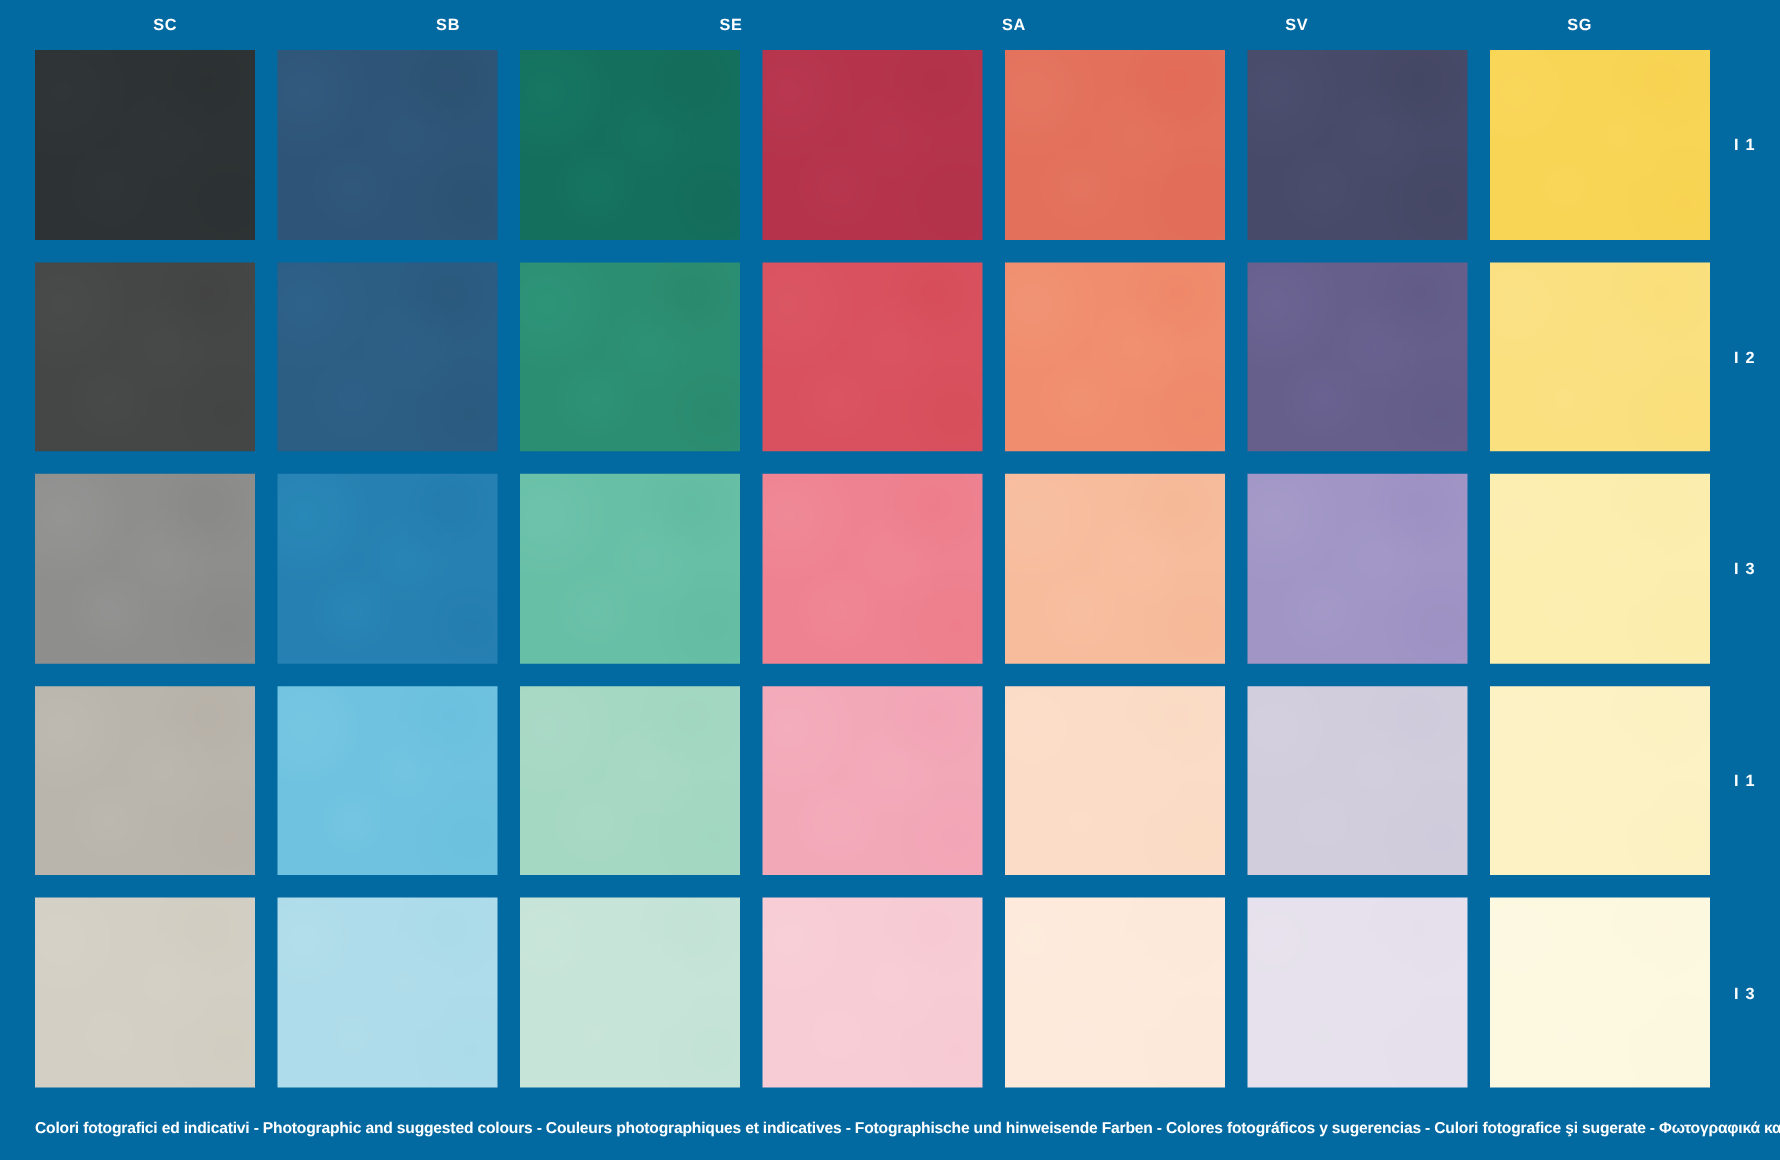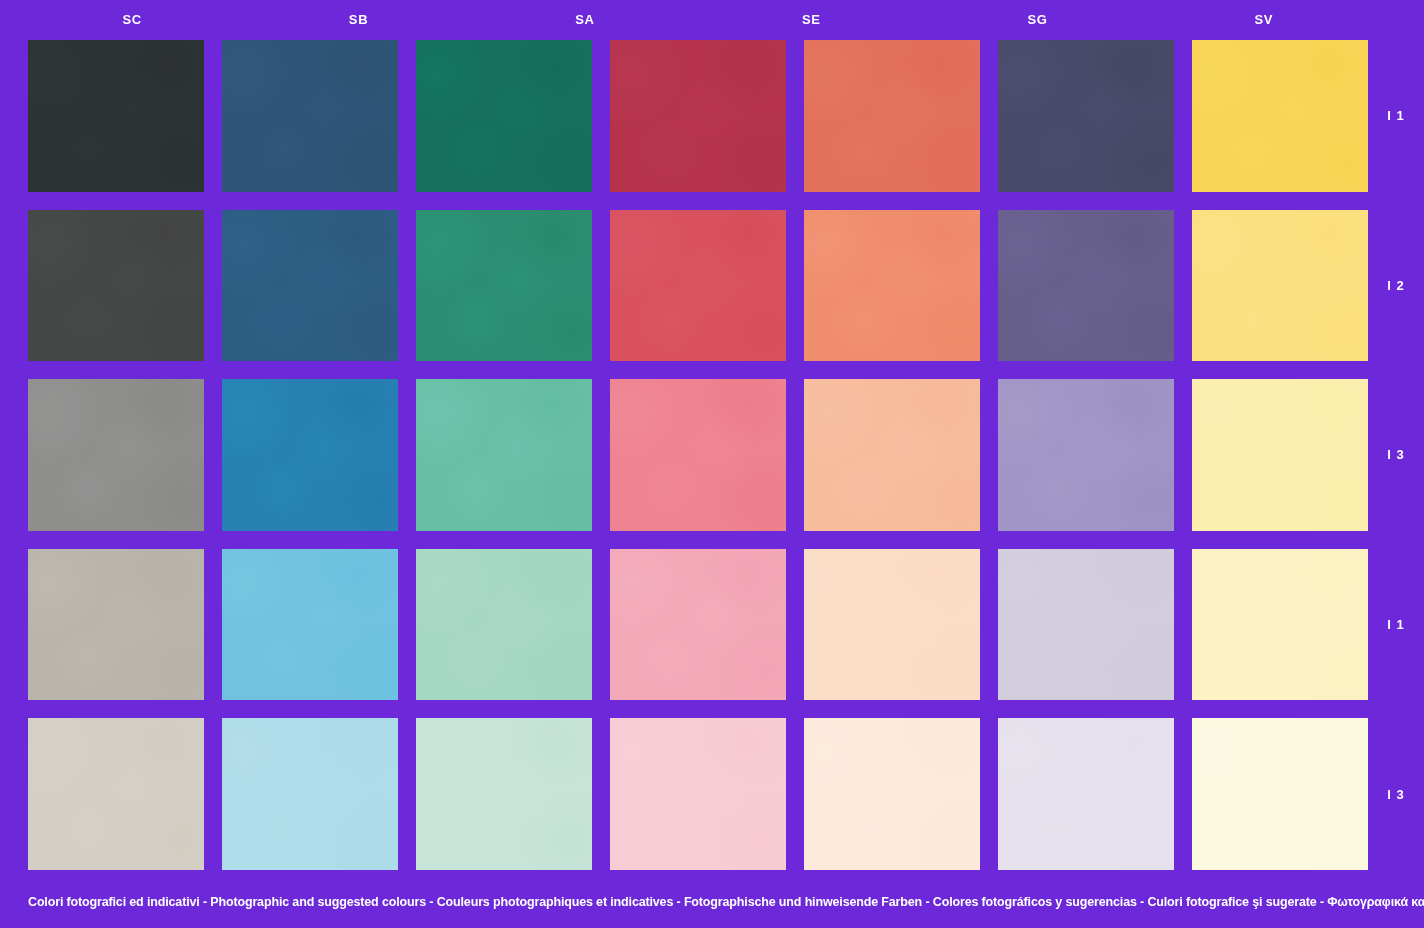"SC" div { background: #6d28d9 -> #0369a1 }
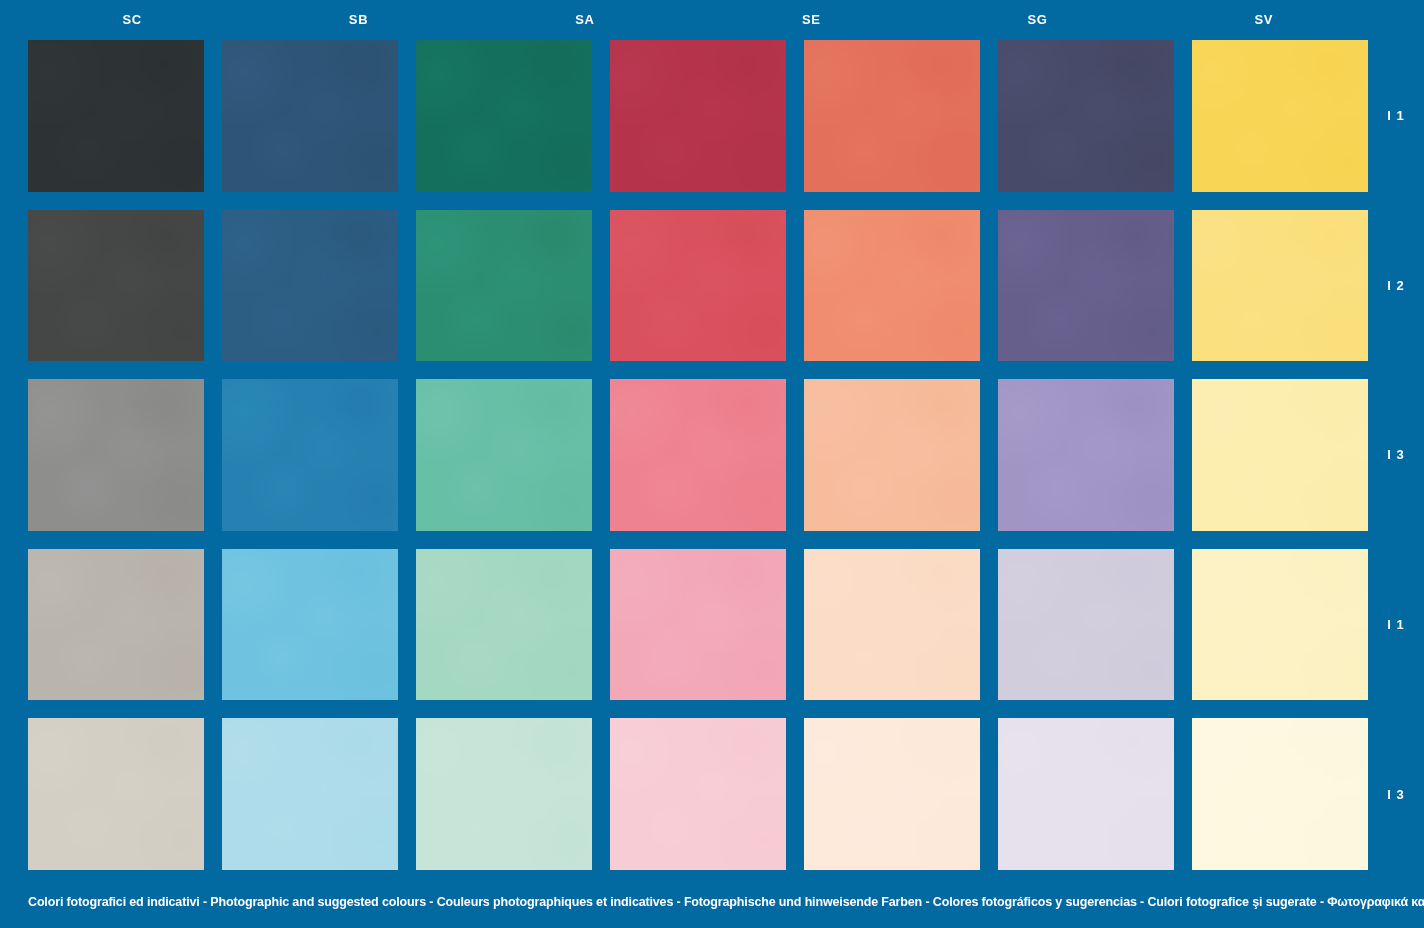"SA" div.col-header { order: before "SE" -> after "SE" }
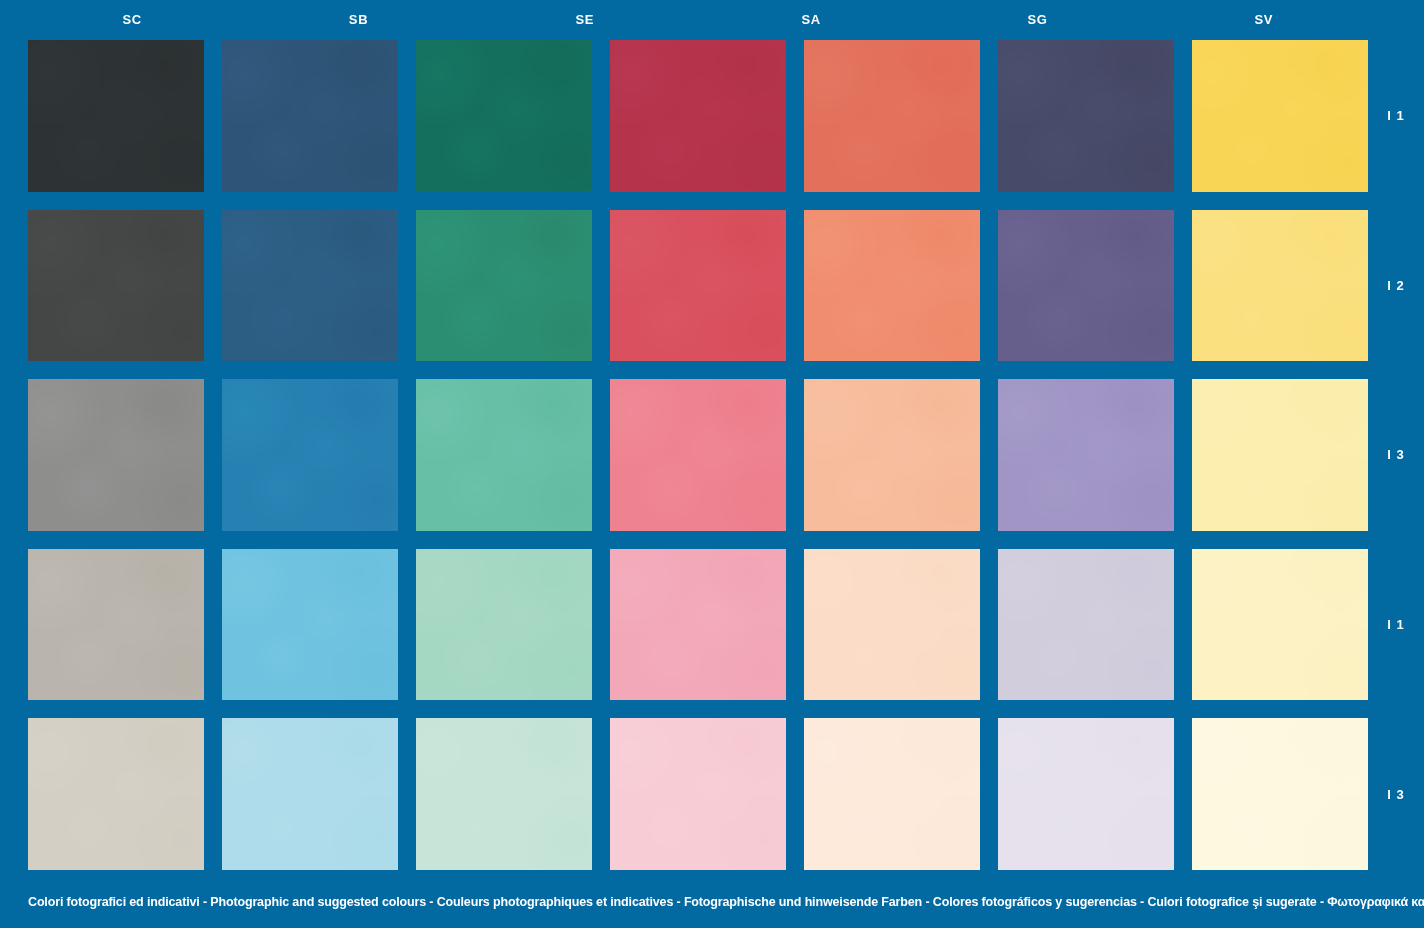"SG" div.col-header { order: before "SV" -> after "SV" }
